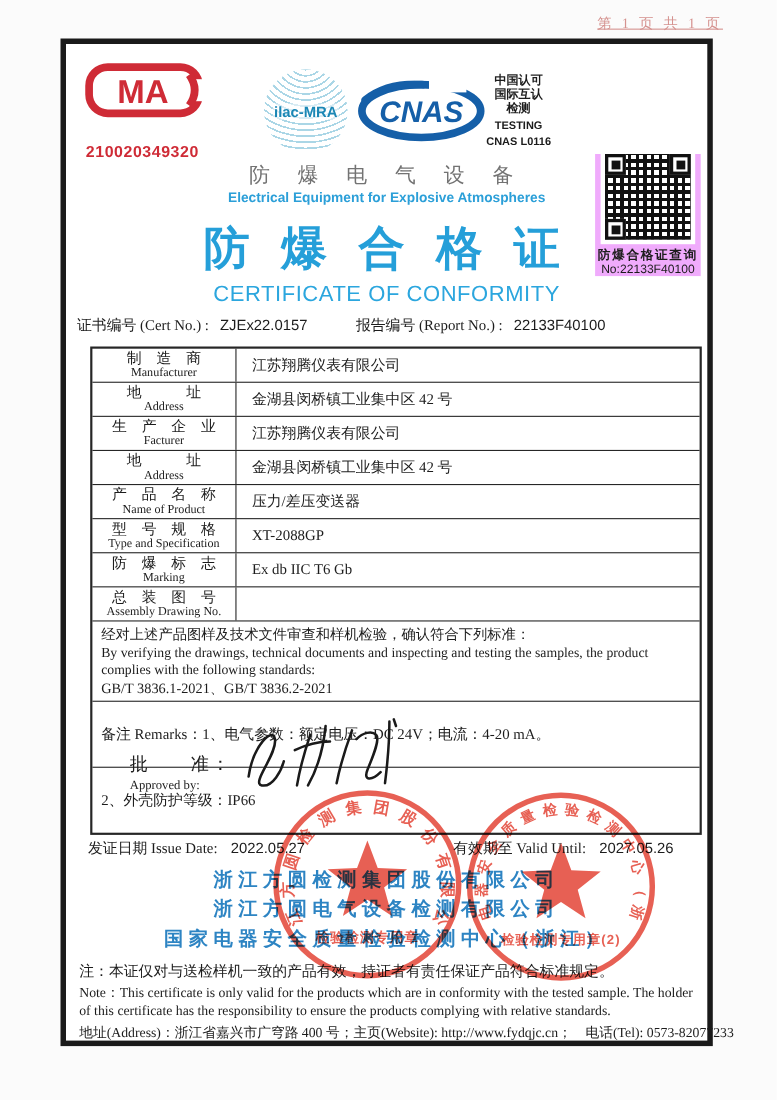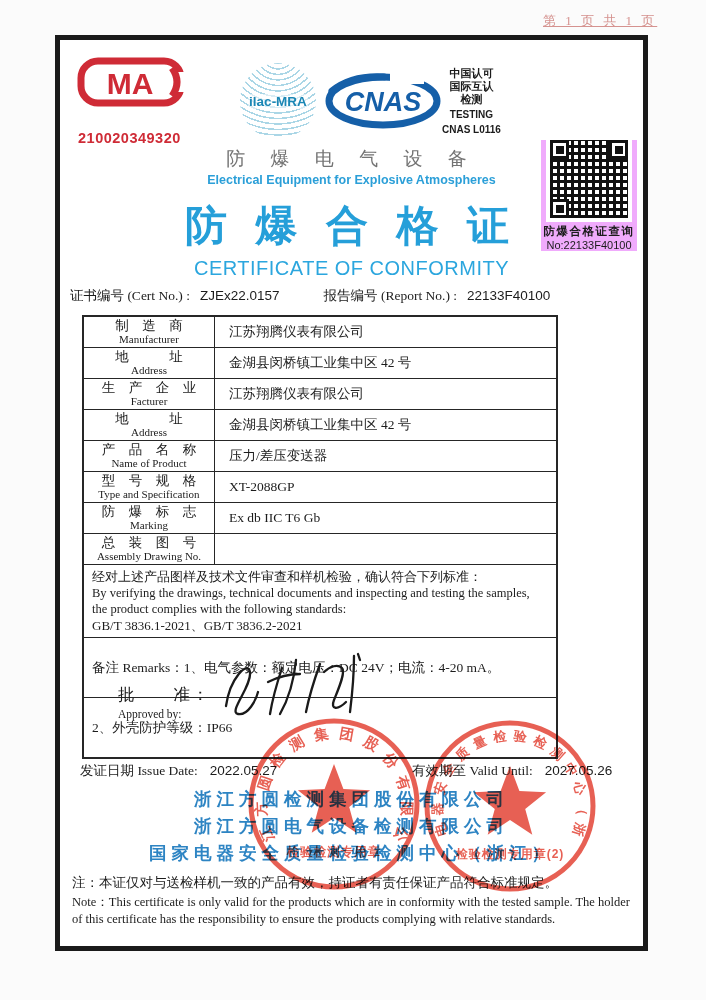"制 造 商" .info-table { width: 476px -> 556px }
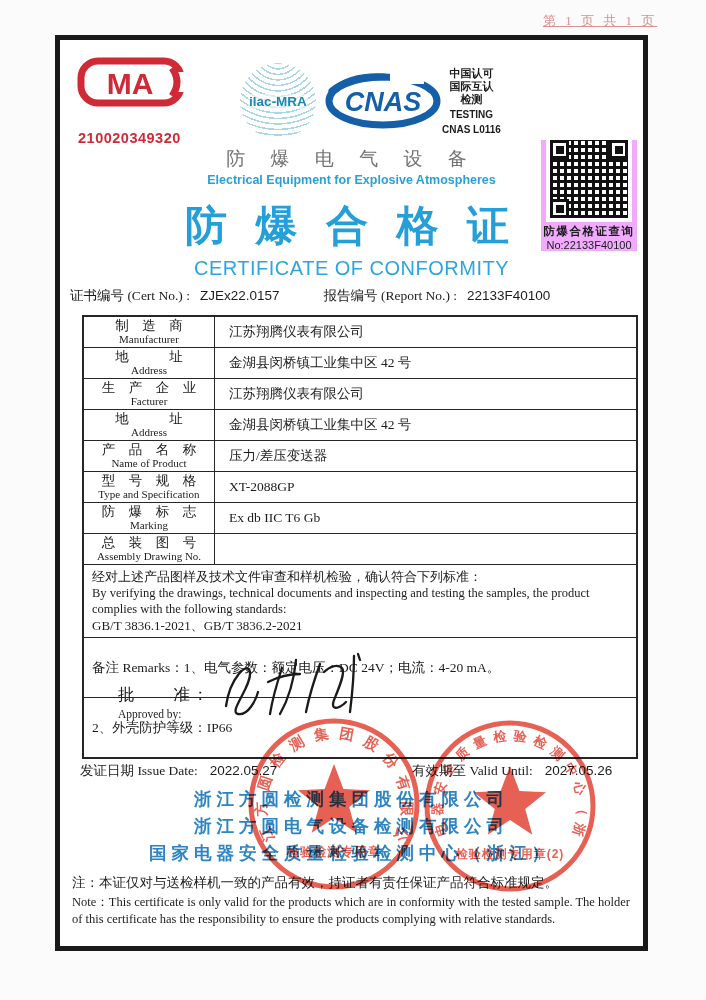"地址(Address)：浙江省嘉兴市广穹路 400 号；主页(Website):" div.footer-line { html: none -> <div>地址(Address)：浙江省嘉兴市广穹路 400 号；主页(Website): http://www.fydqjc.cn； 电话(Tel): 0573-82077233</div> }
